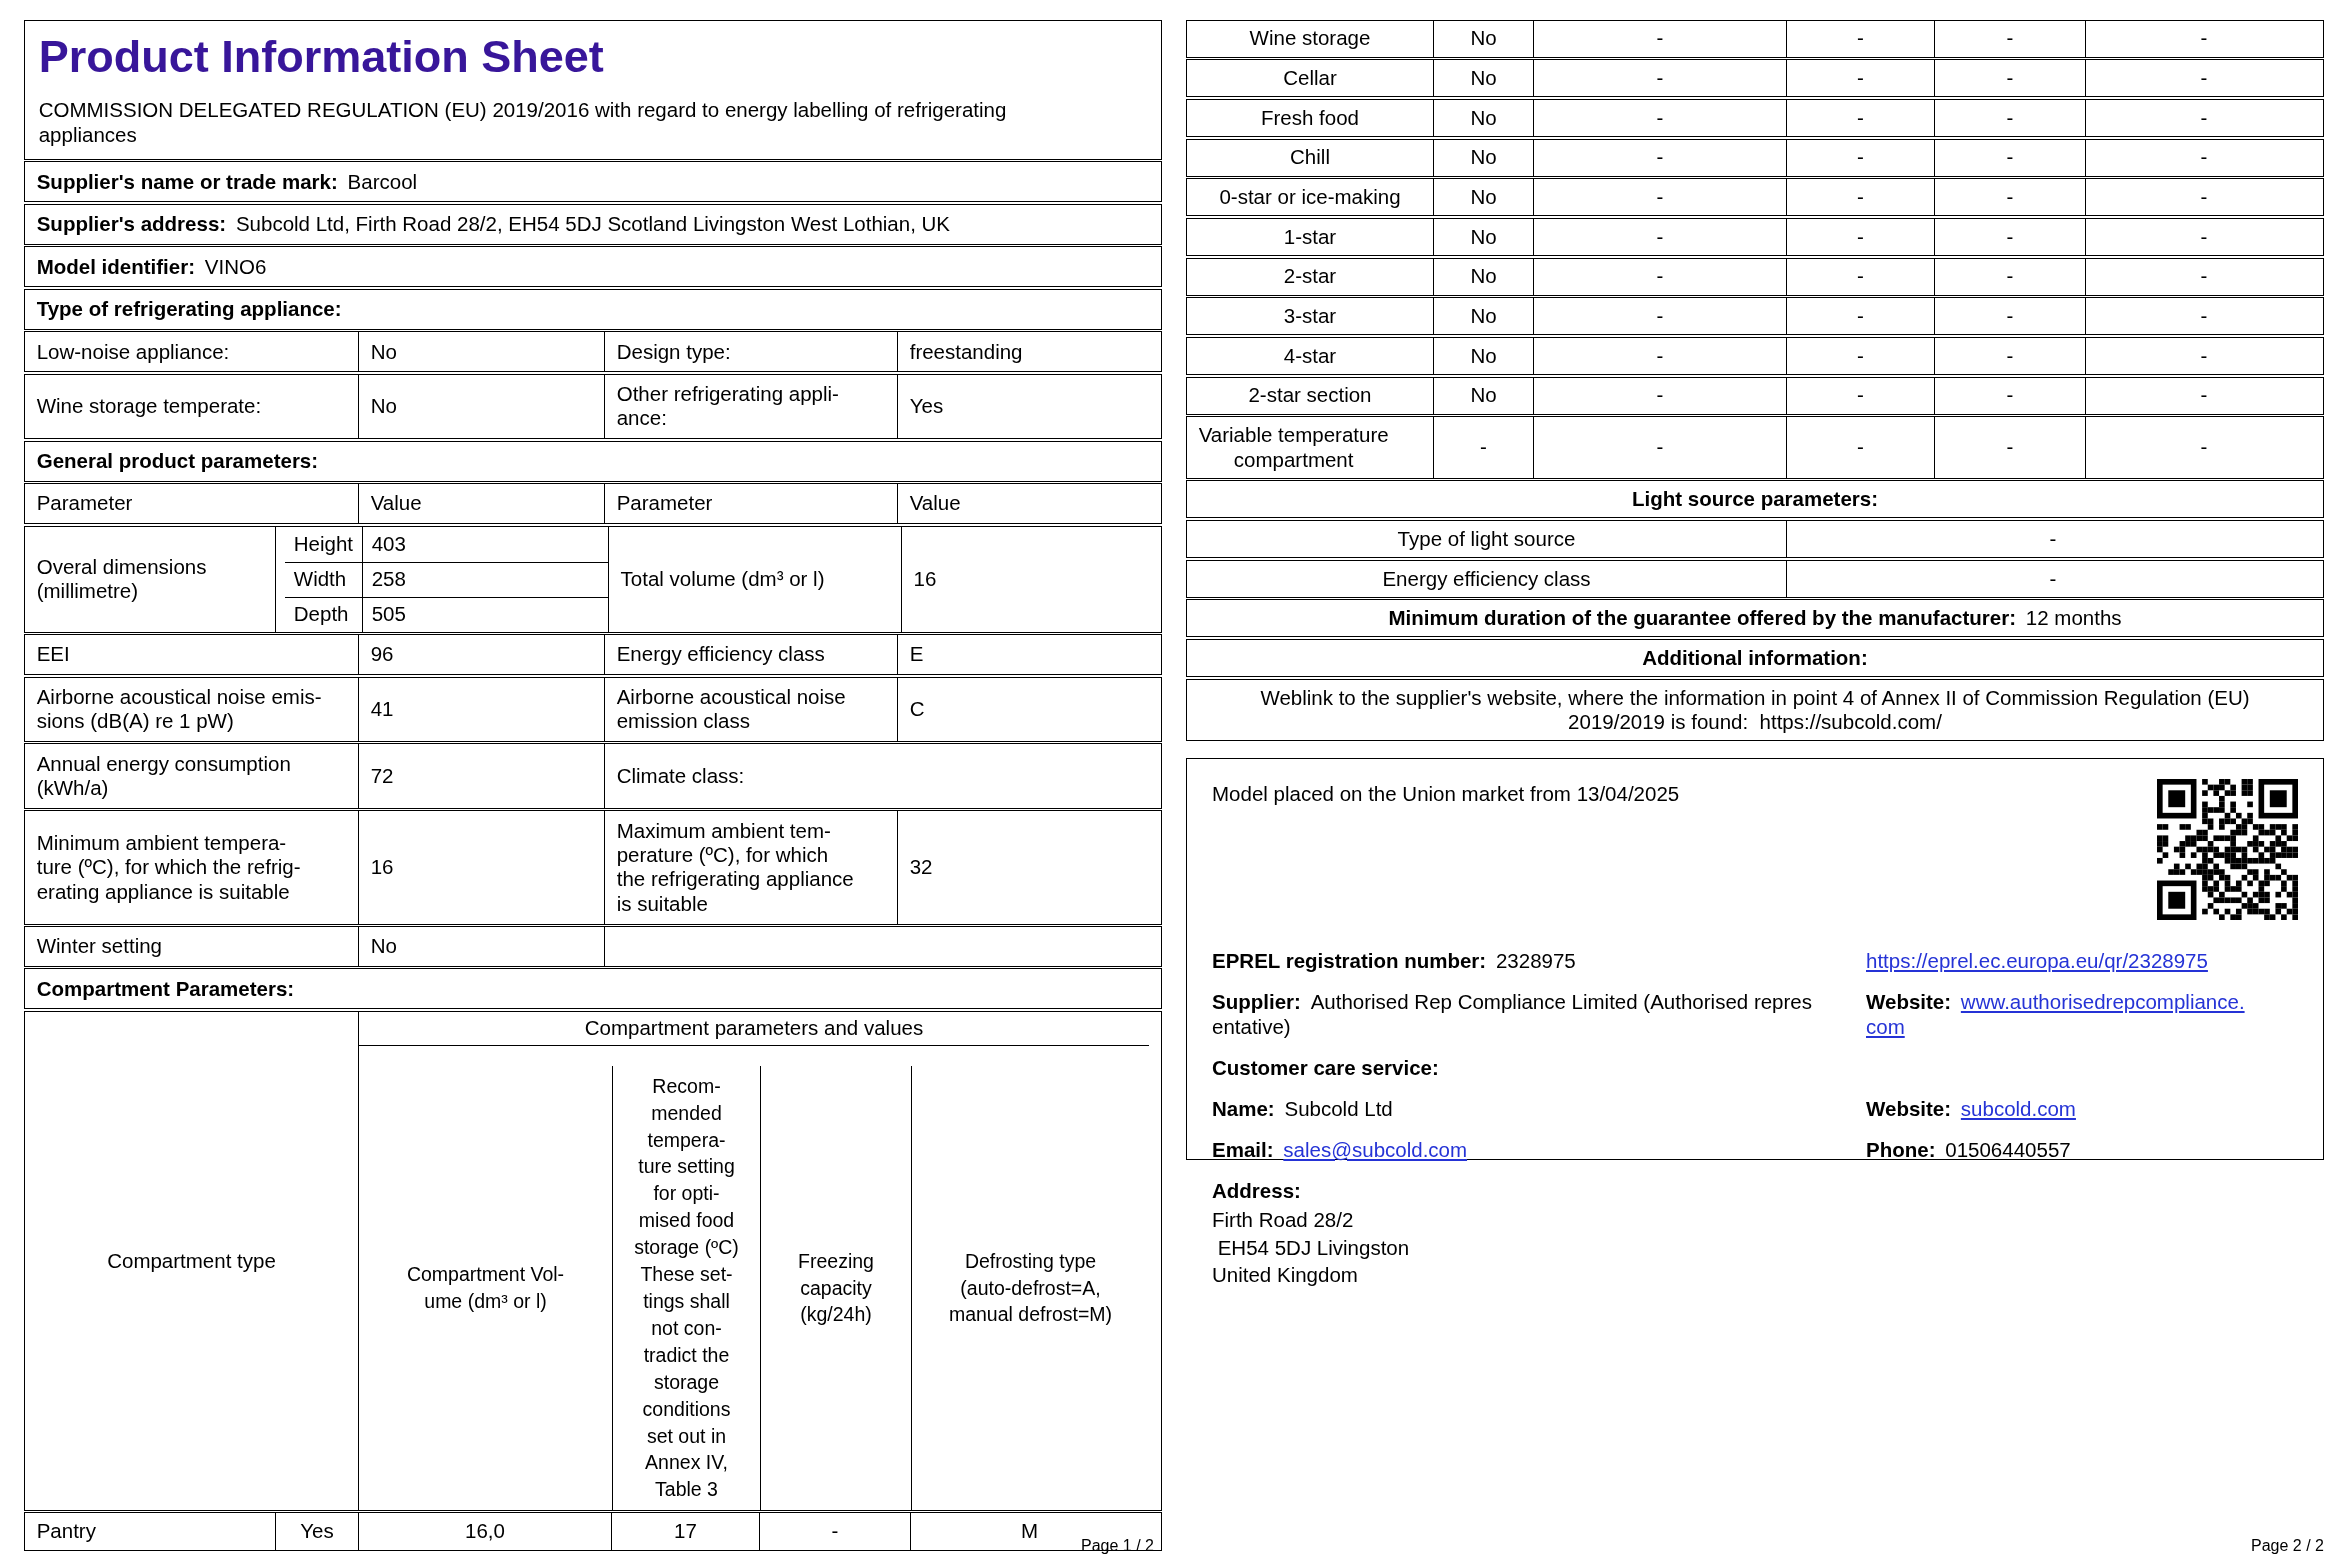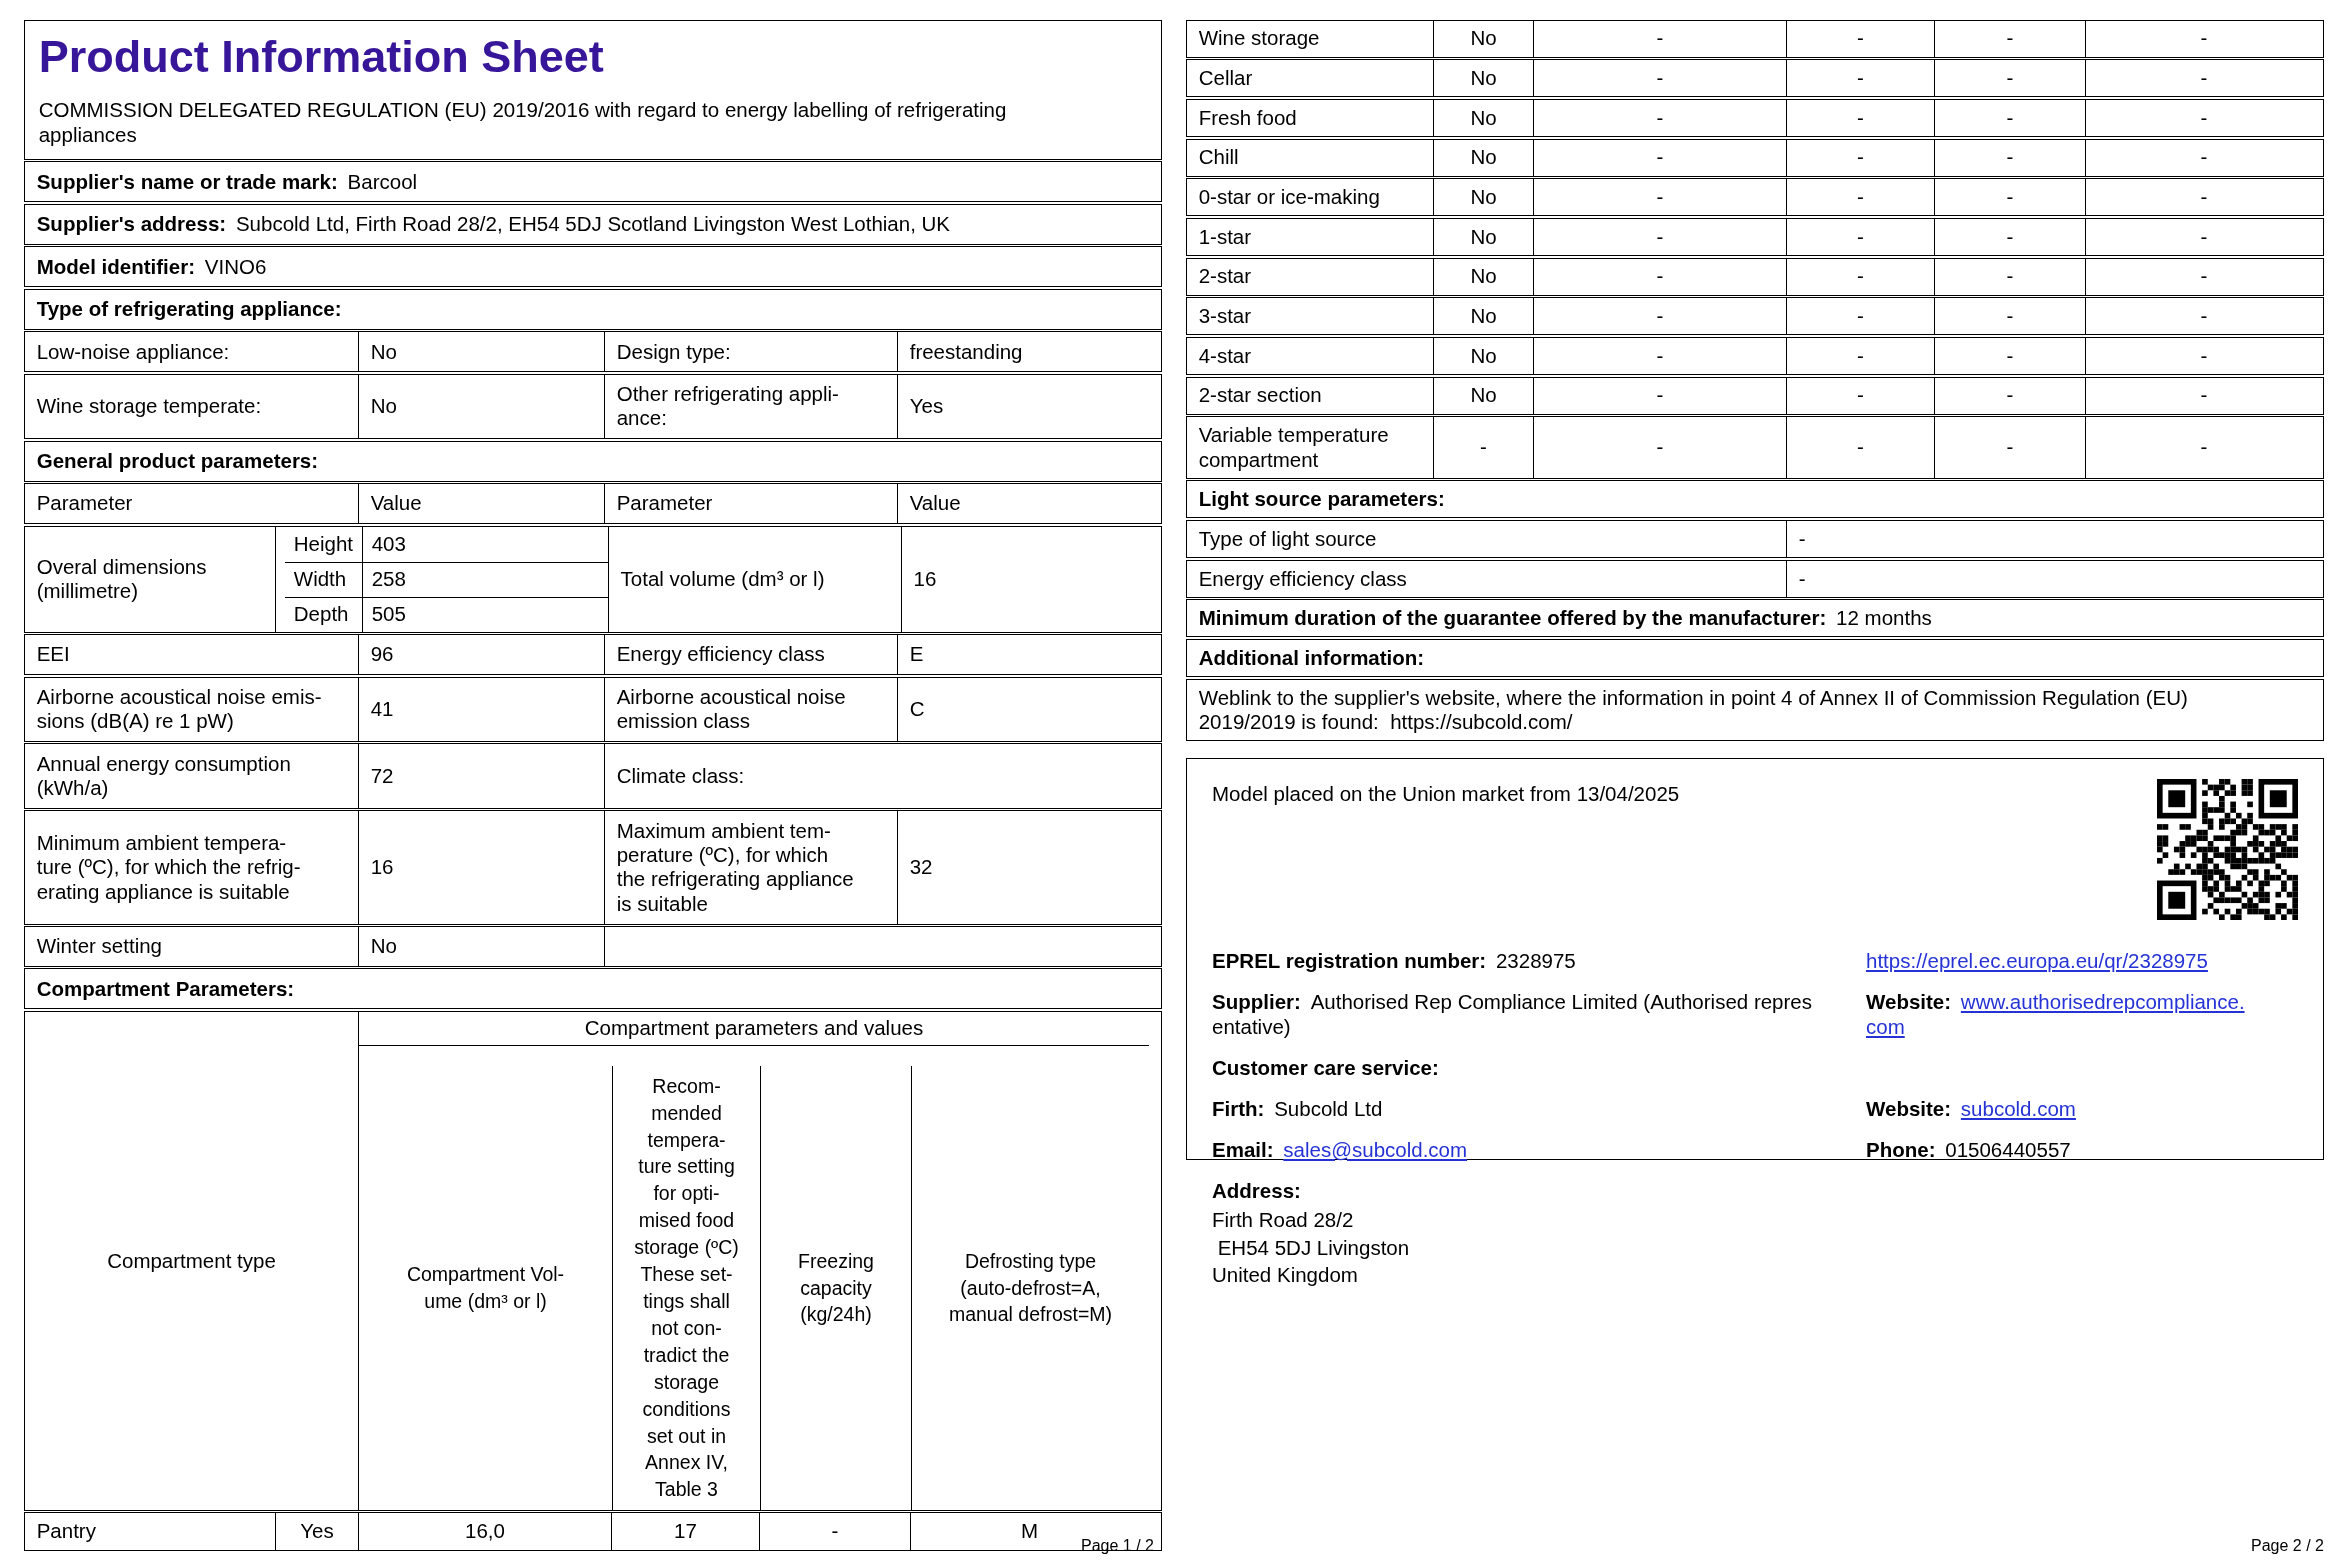"Wine storage" .p2cell { text-align: none -> center }
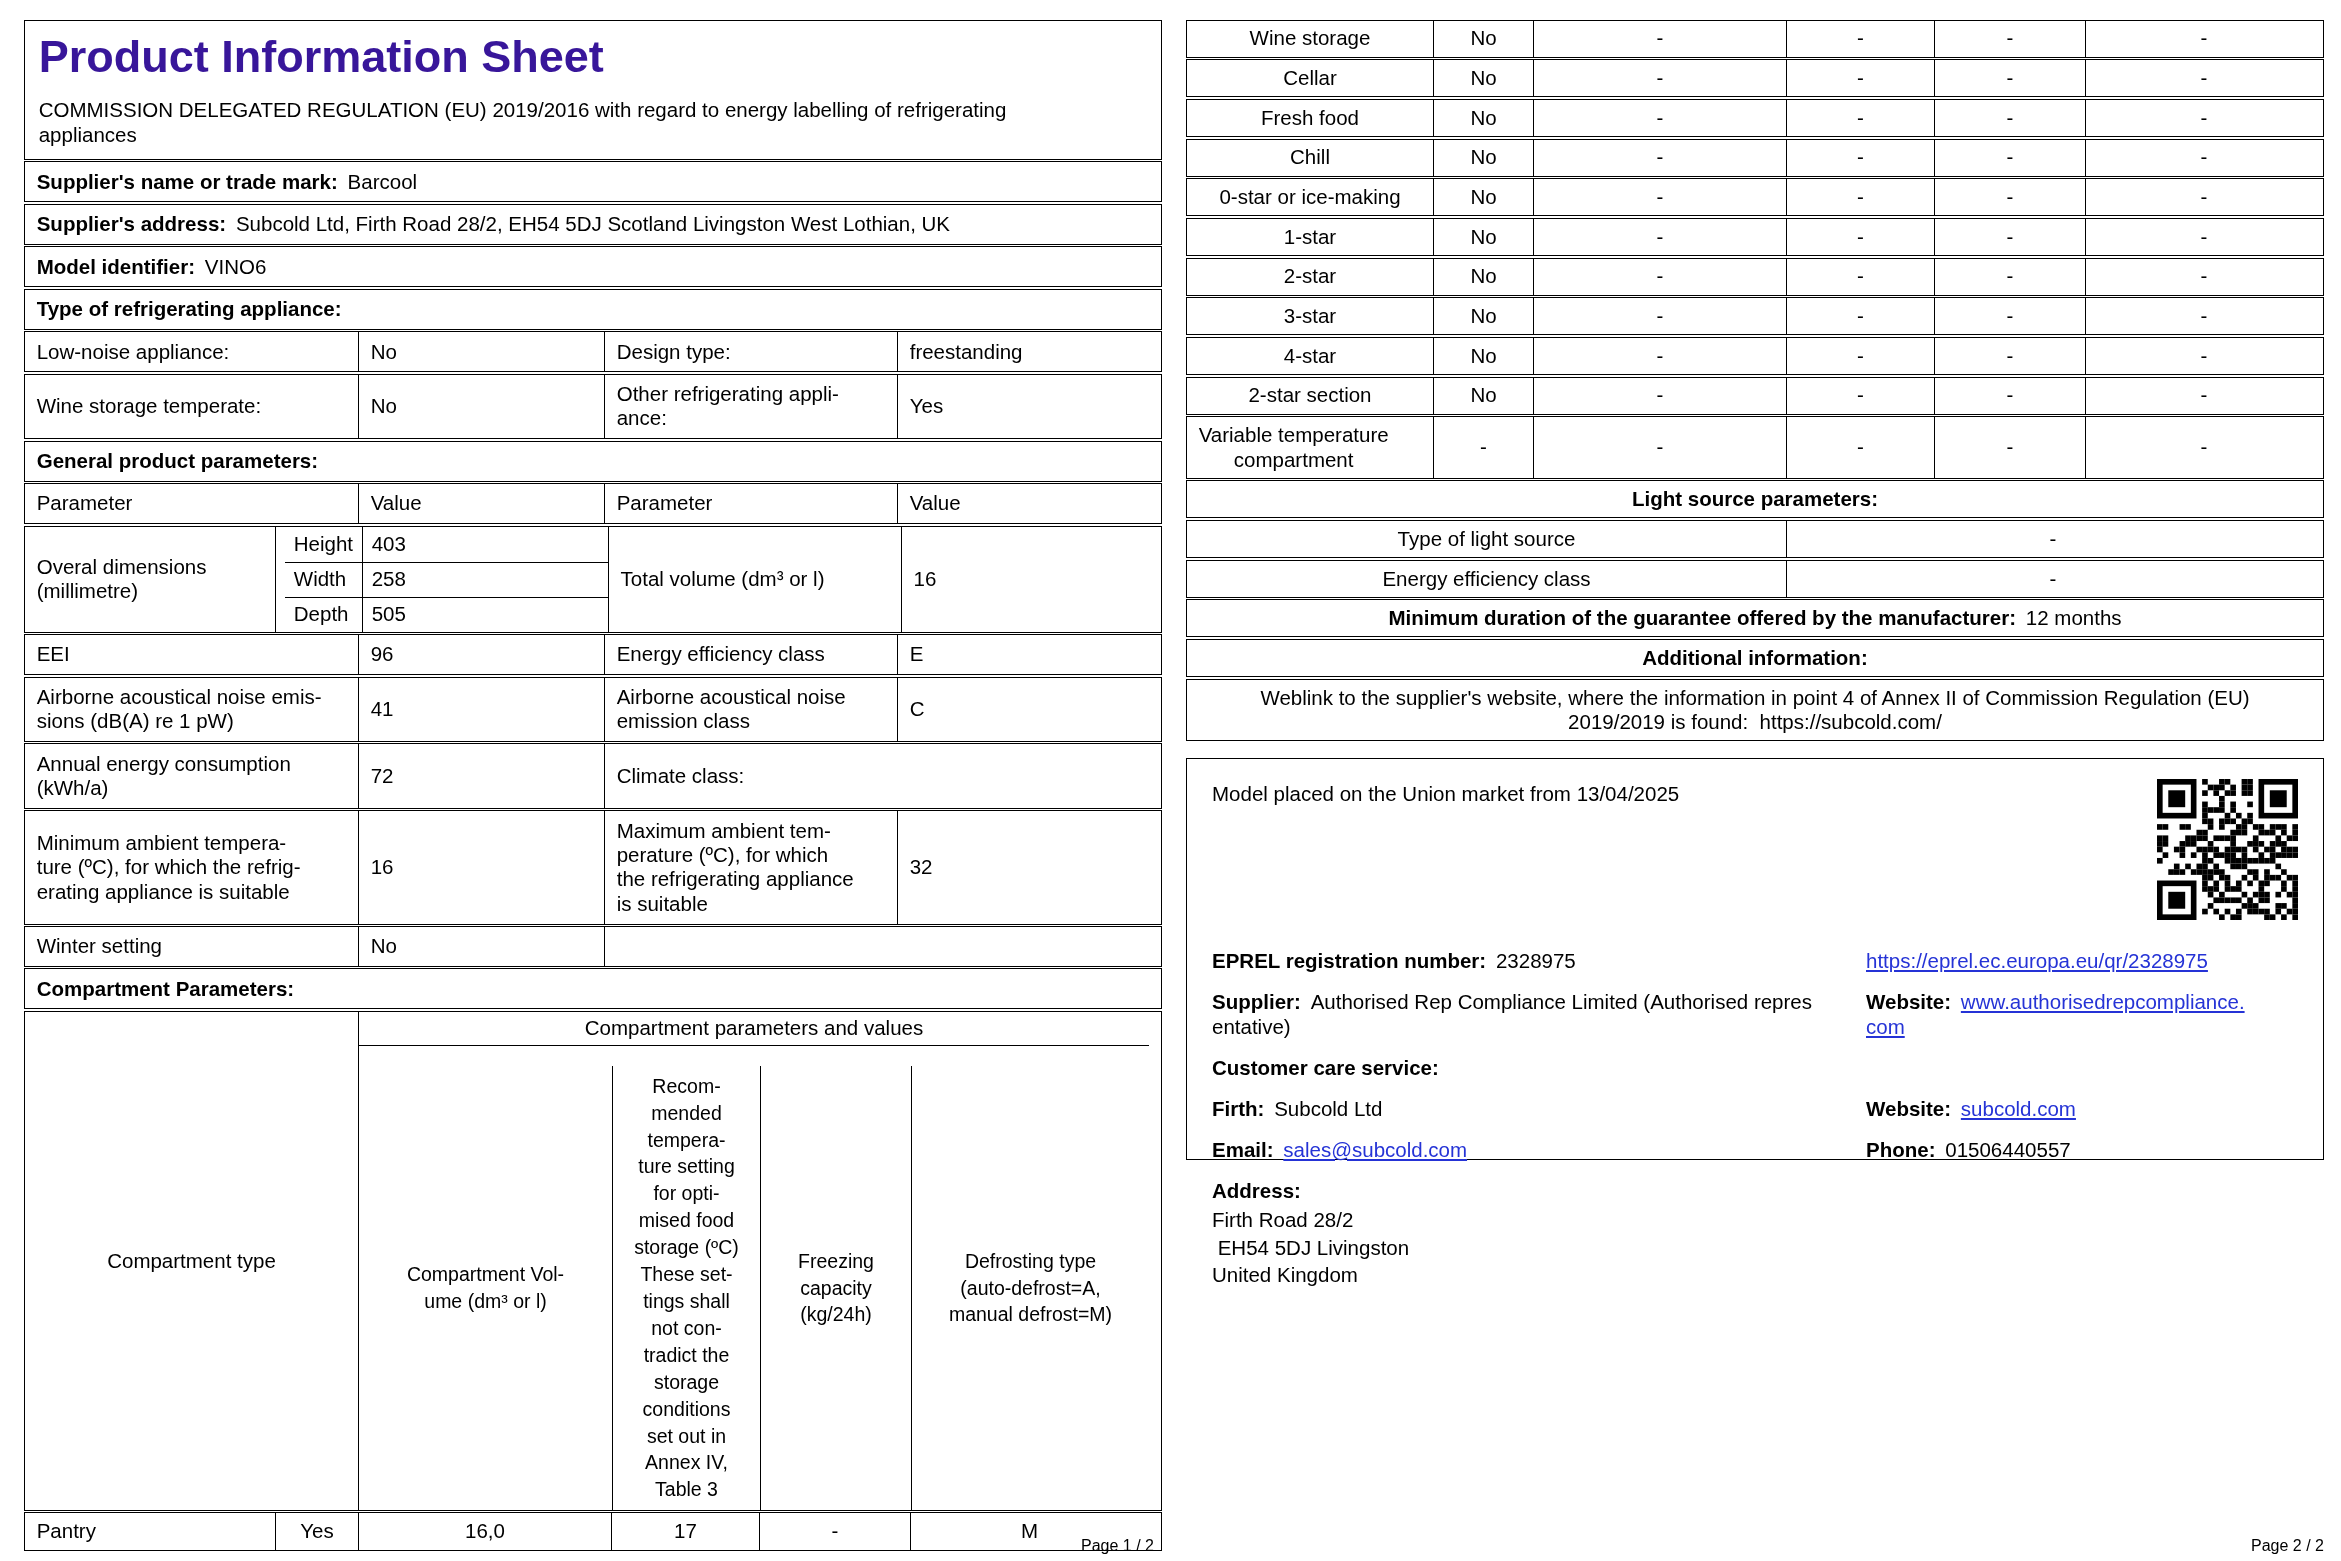"Firth:" span.b { text: Firth -> Name }
